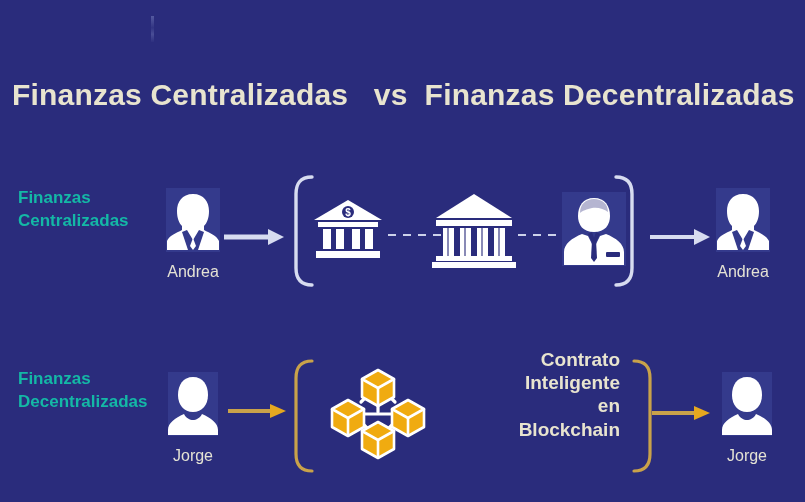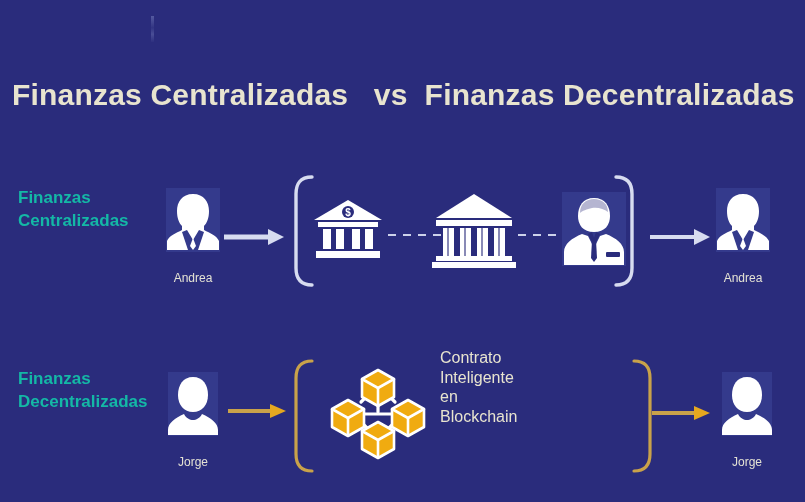"Andrea" .avatar-name { font-size: 12px -> 16px; margin-top: 15px -> 7px }
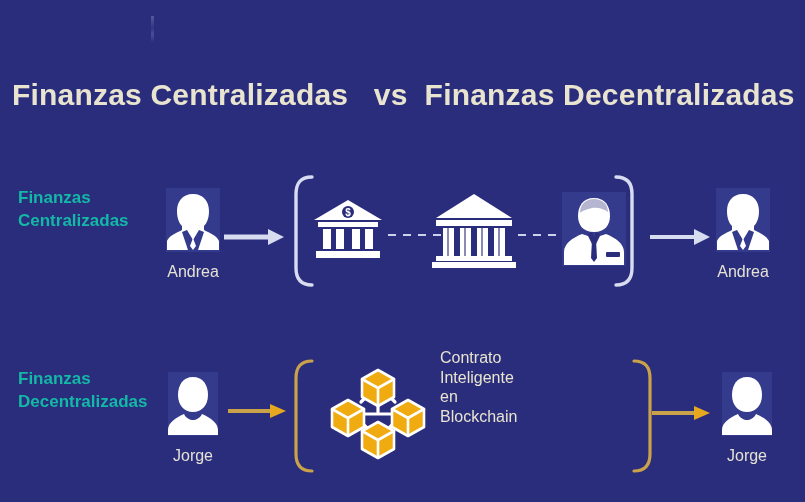"Contrato" .contract-text { font-size: 16px -> 19px; font-weight: normal -> bold; text-align: left -> right }
